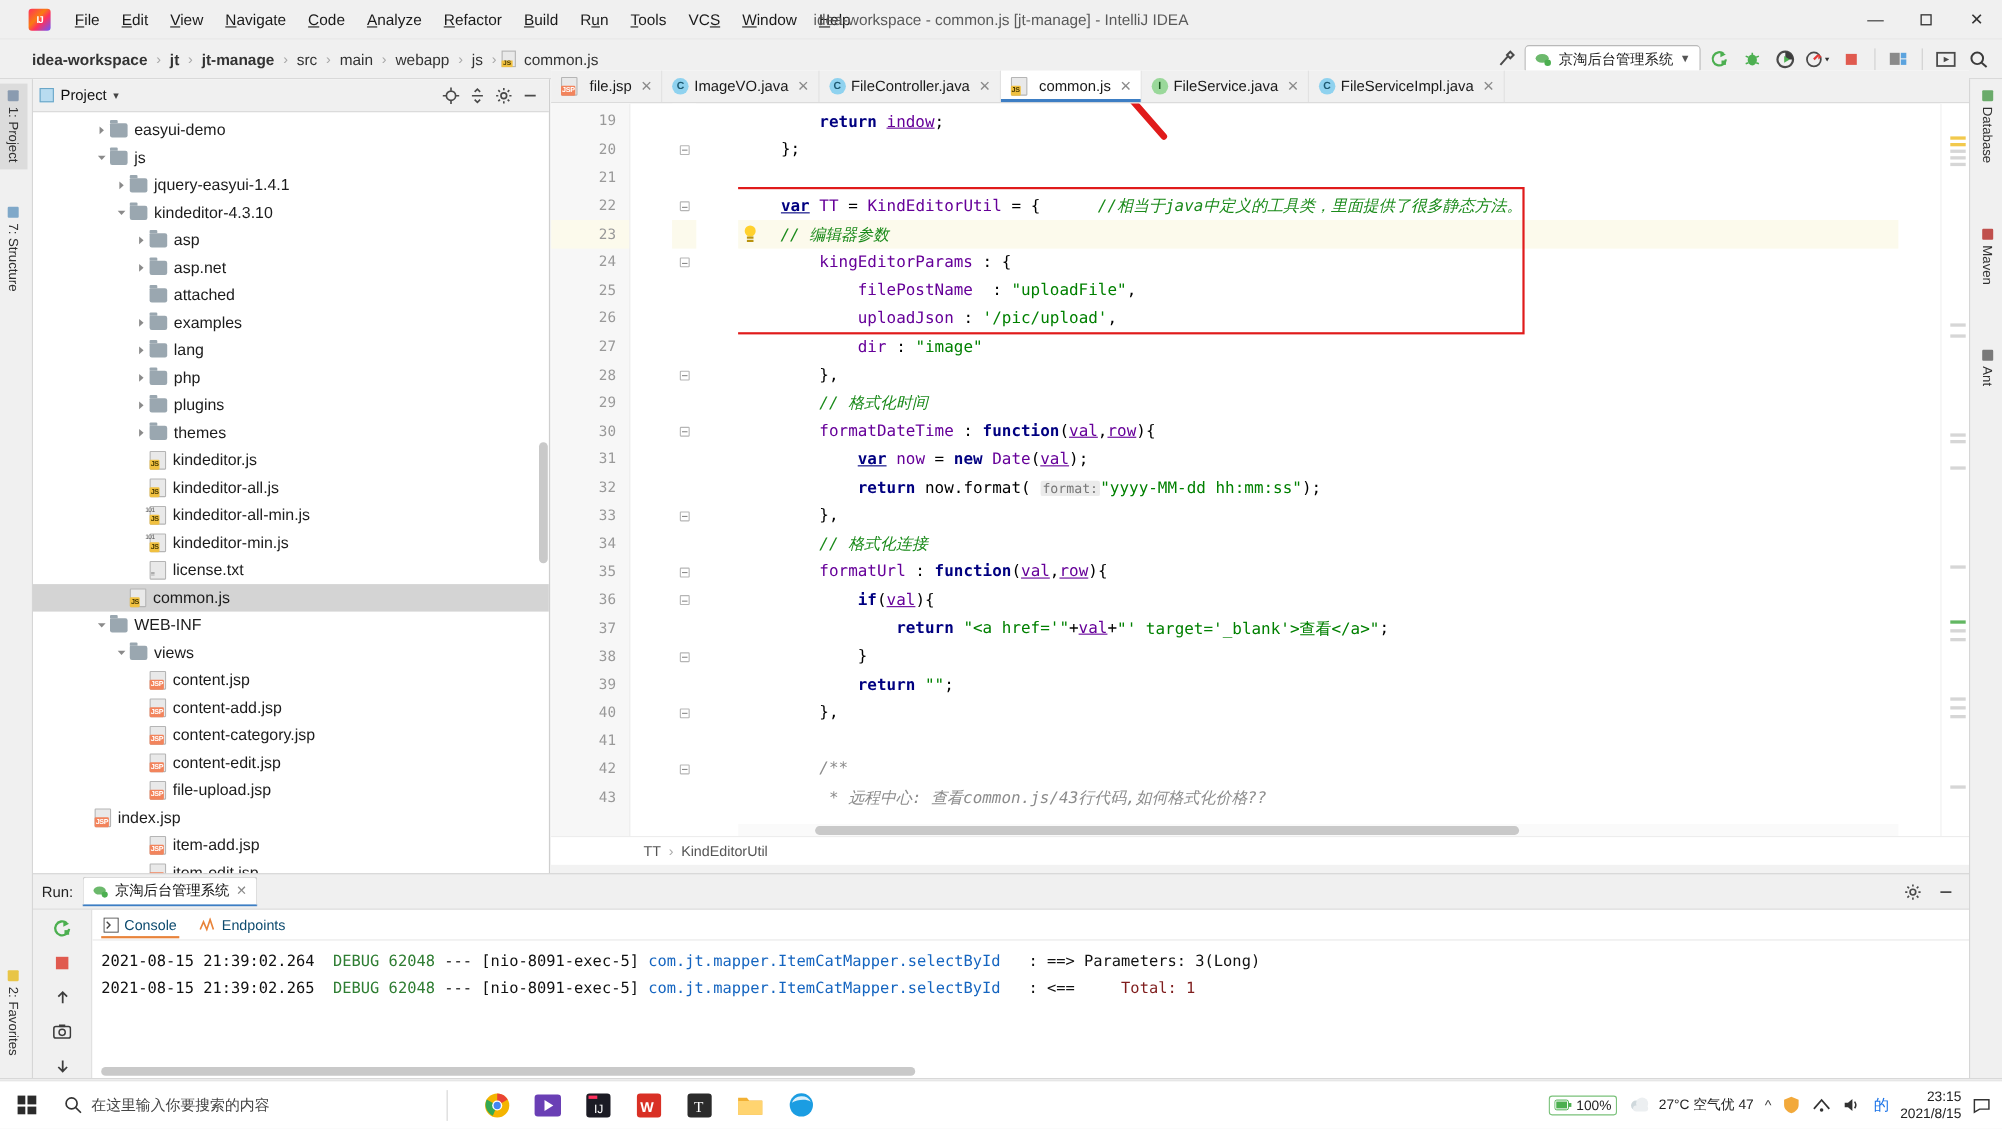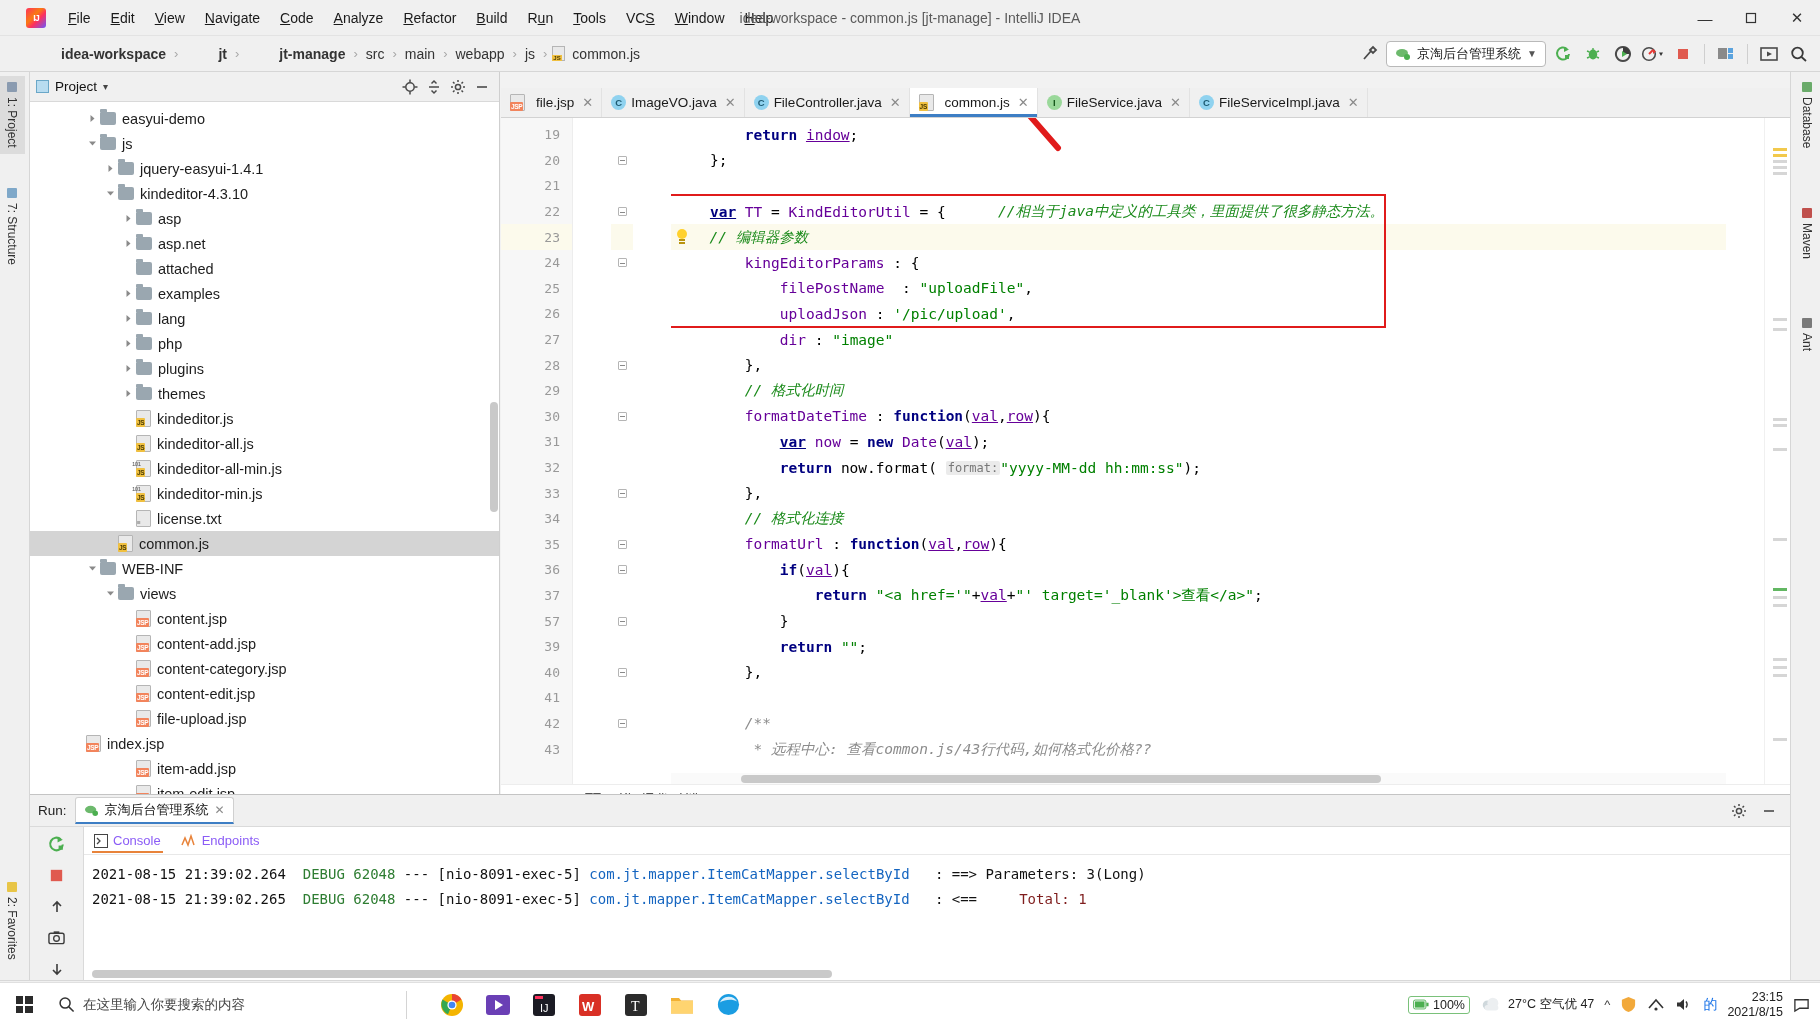"idea-workspace" .crumb.bold { margin-left: 32px -> none }
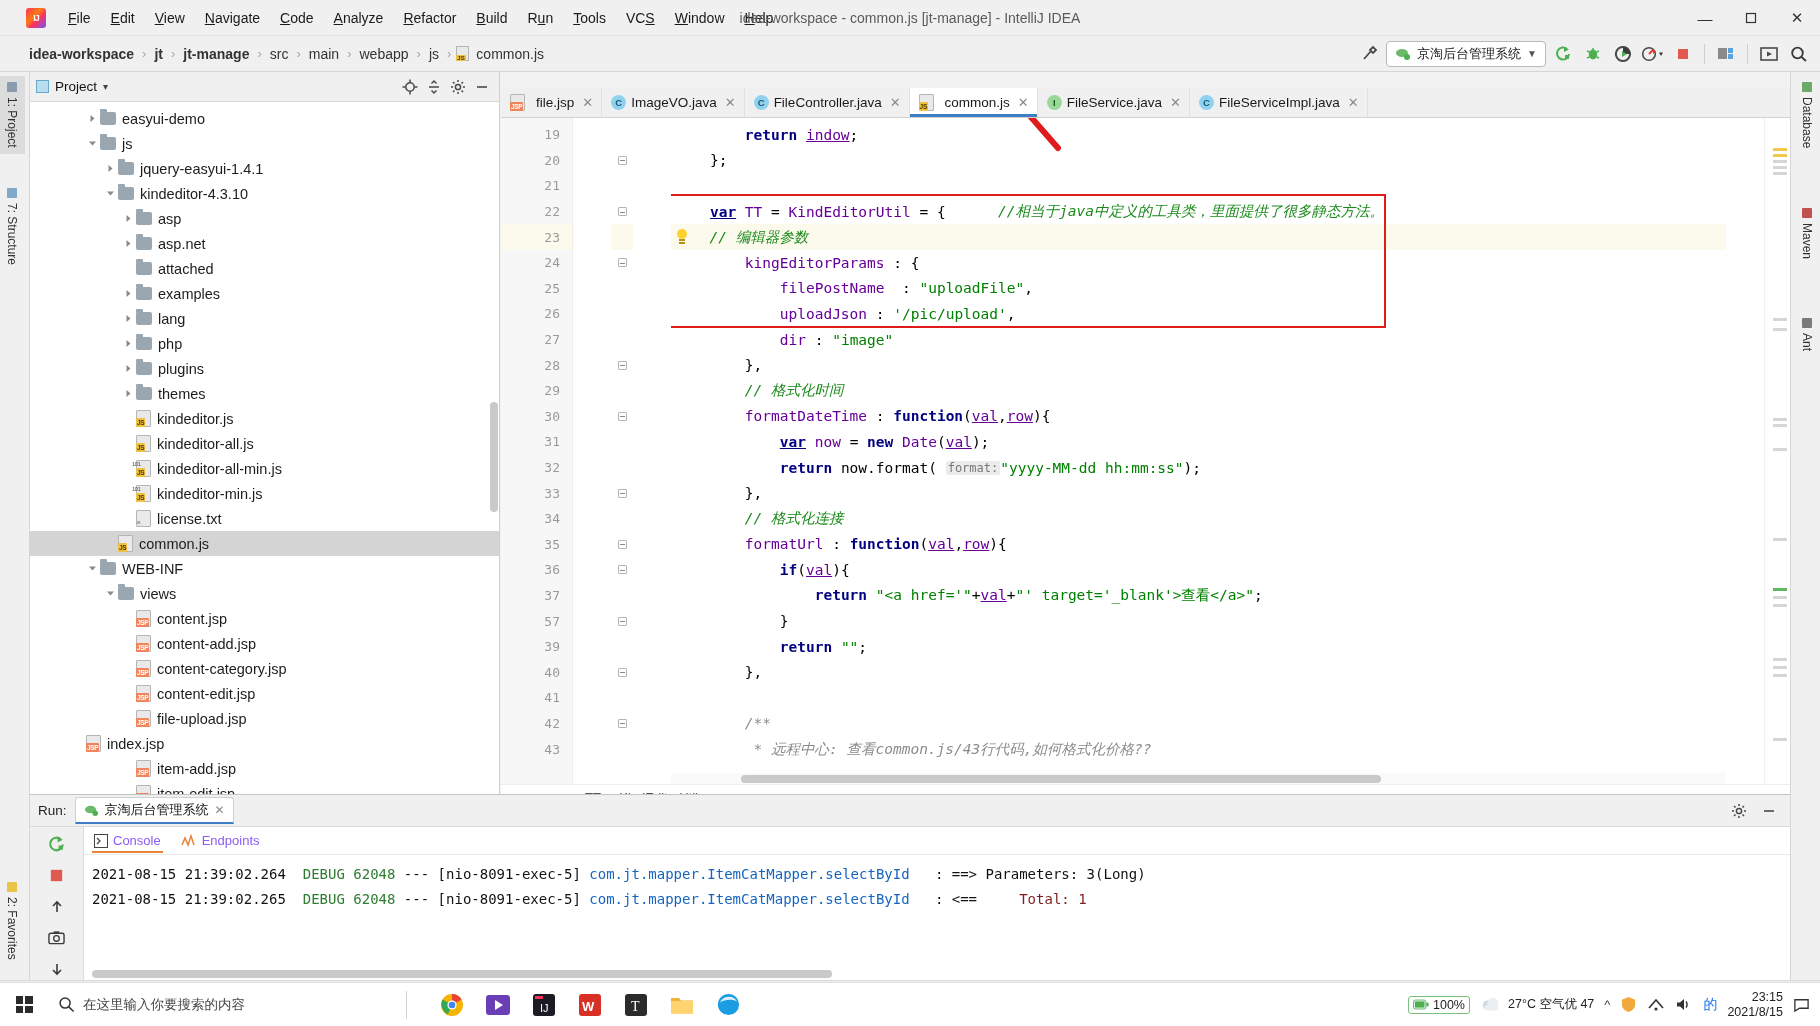"file.jsp" .editorarea { top: 88px -> 64px }
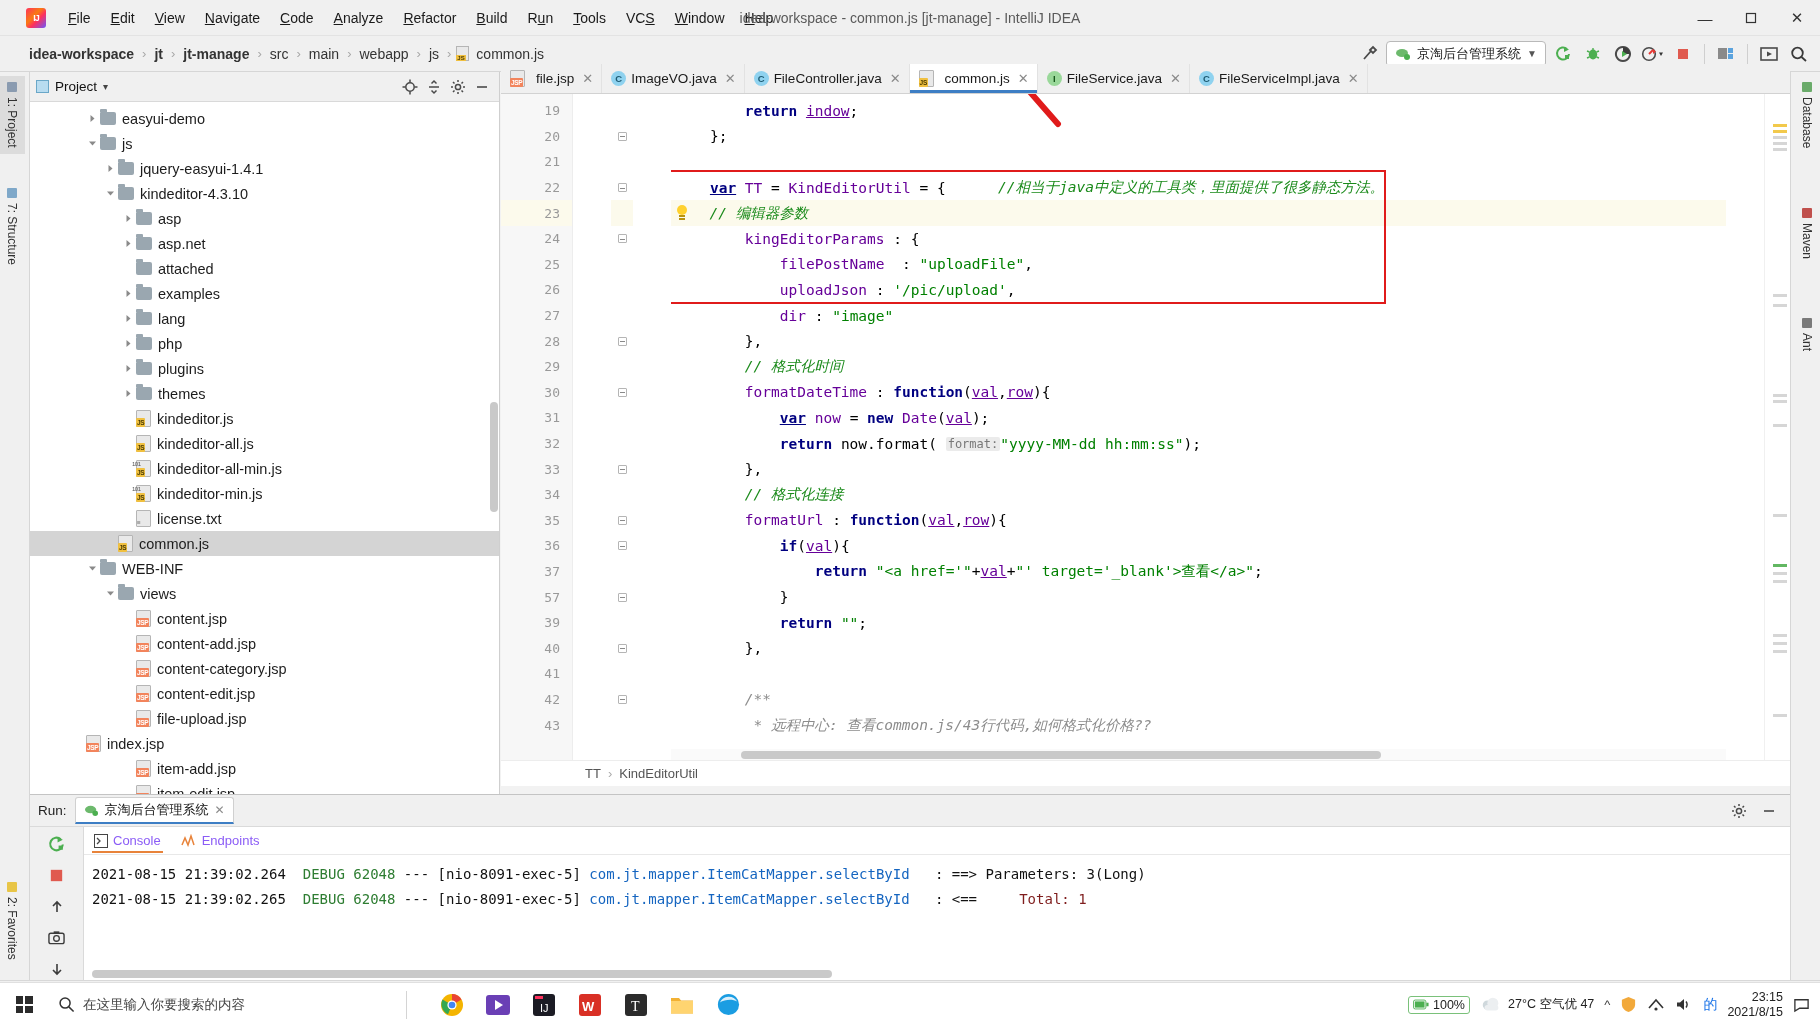"57" div.gnum { text: 57 -> 38 }
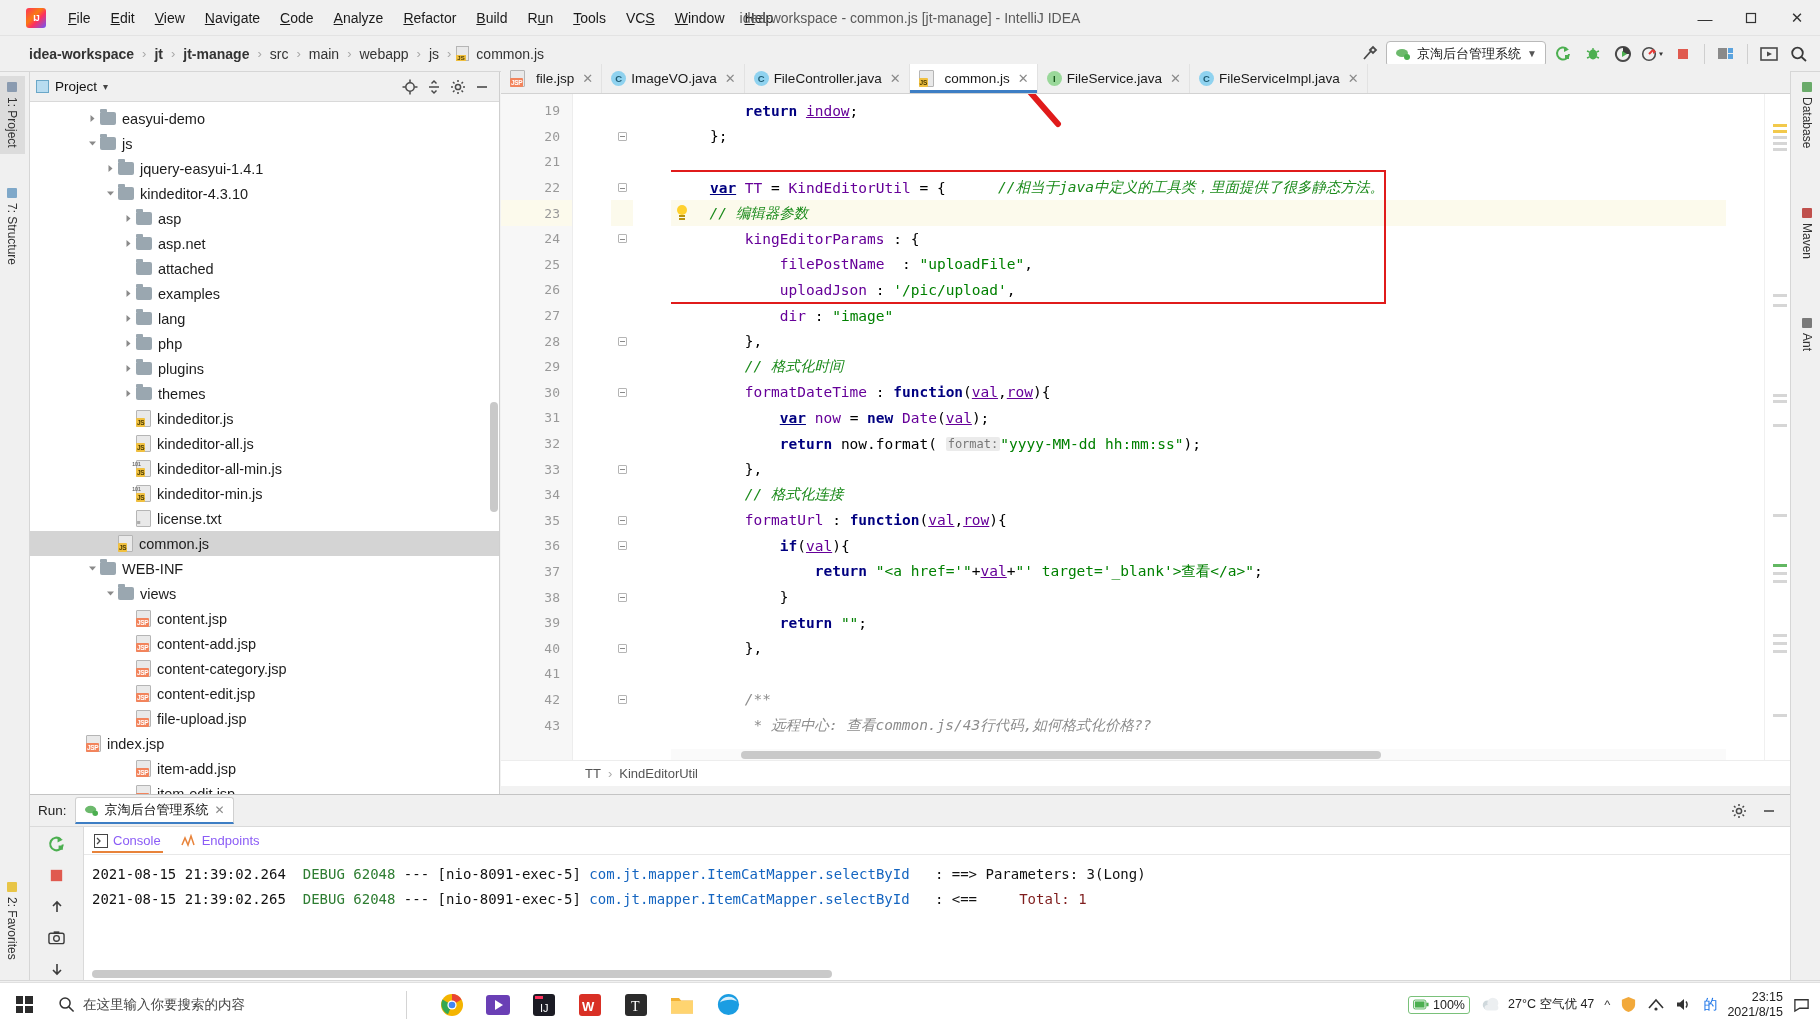"Console" .consoletabs { color: #8b5cf6 -> #0c4a6e }
